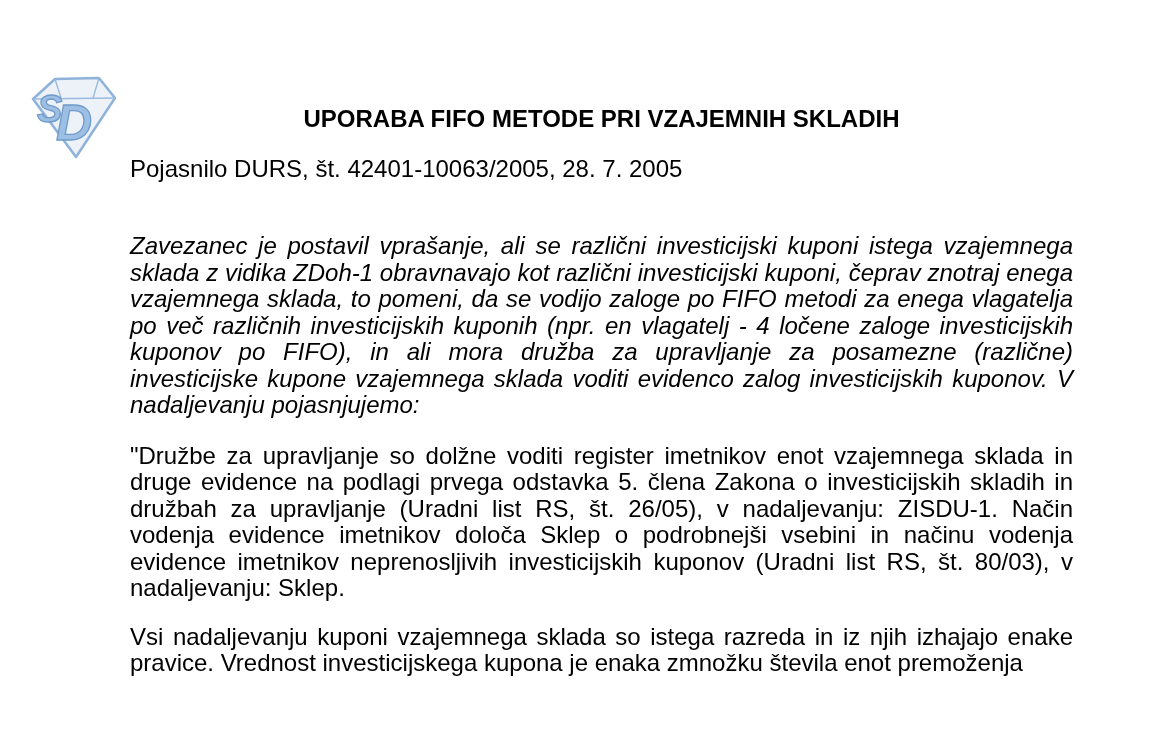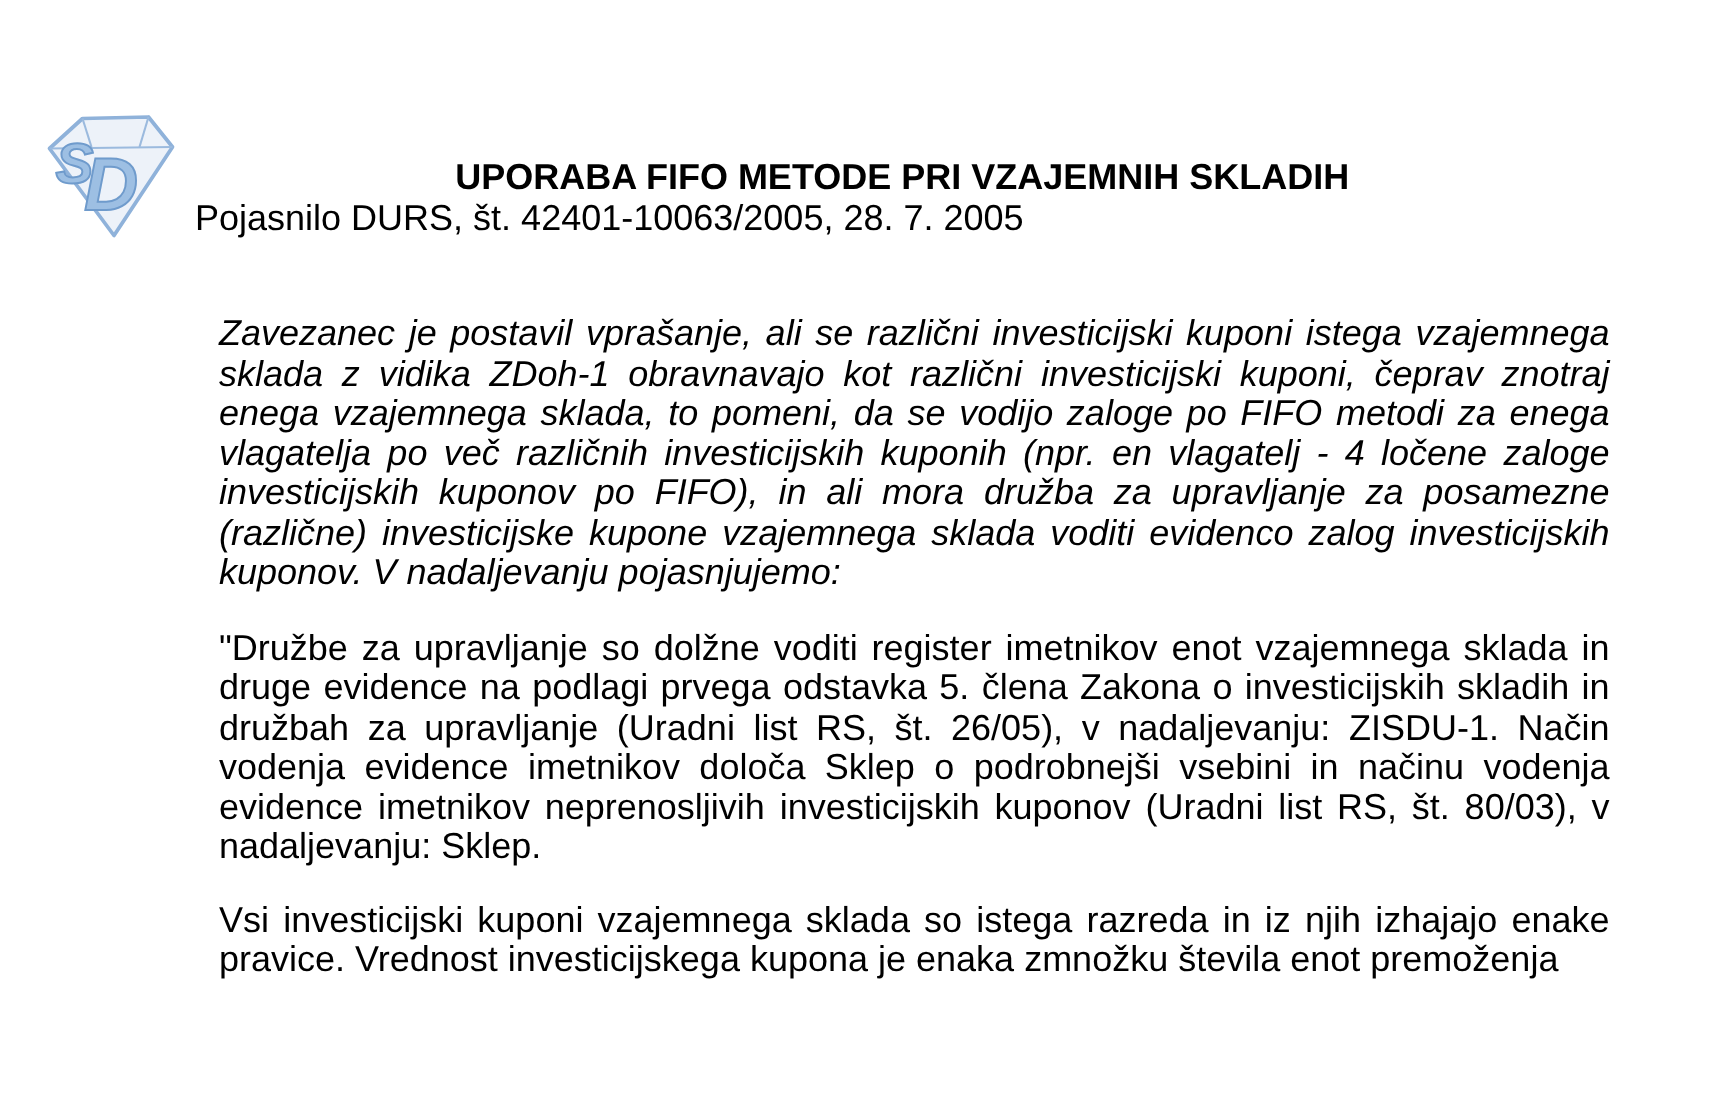"Pojasnilo DURS, št. 42401-10063/2005," .doc-ref { margin-top: none -> 23px }
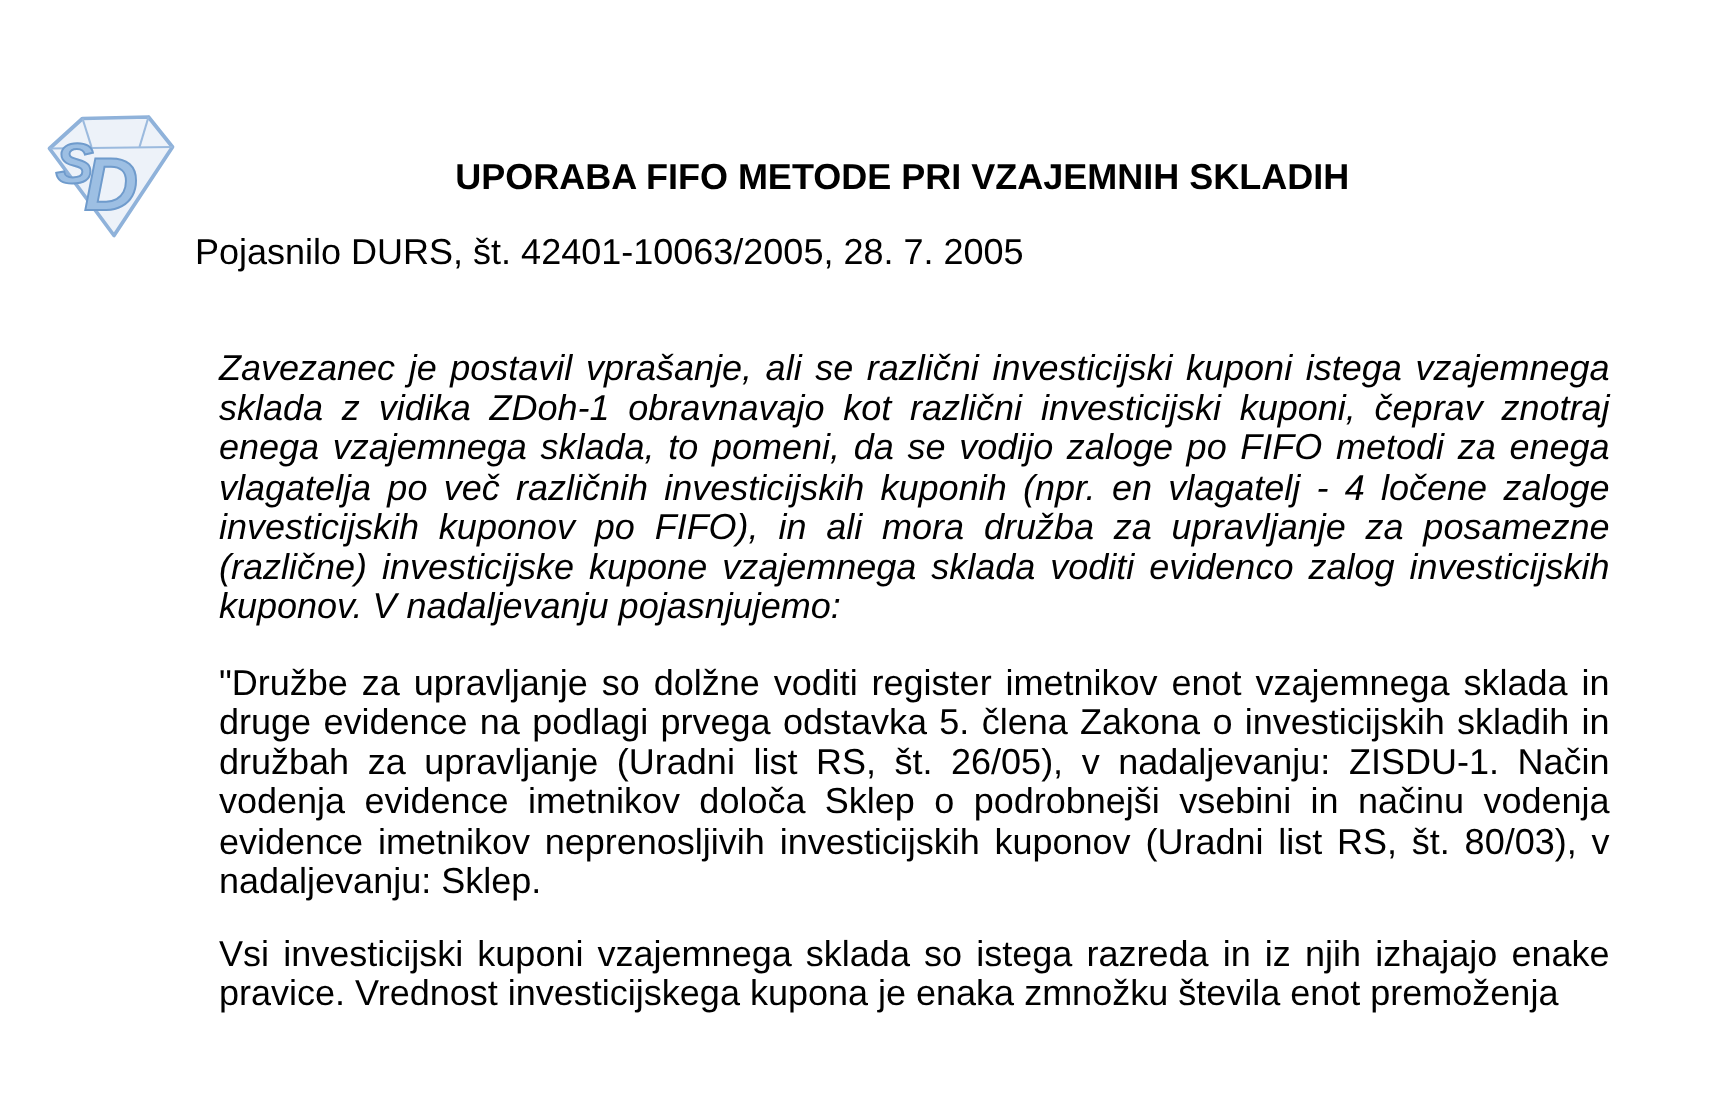"Zavezanec je postavil vprašanje, ali" .para { margin-left: 16px -> none }
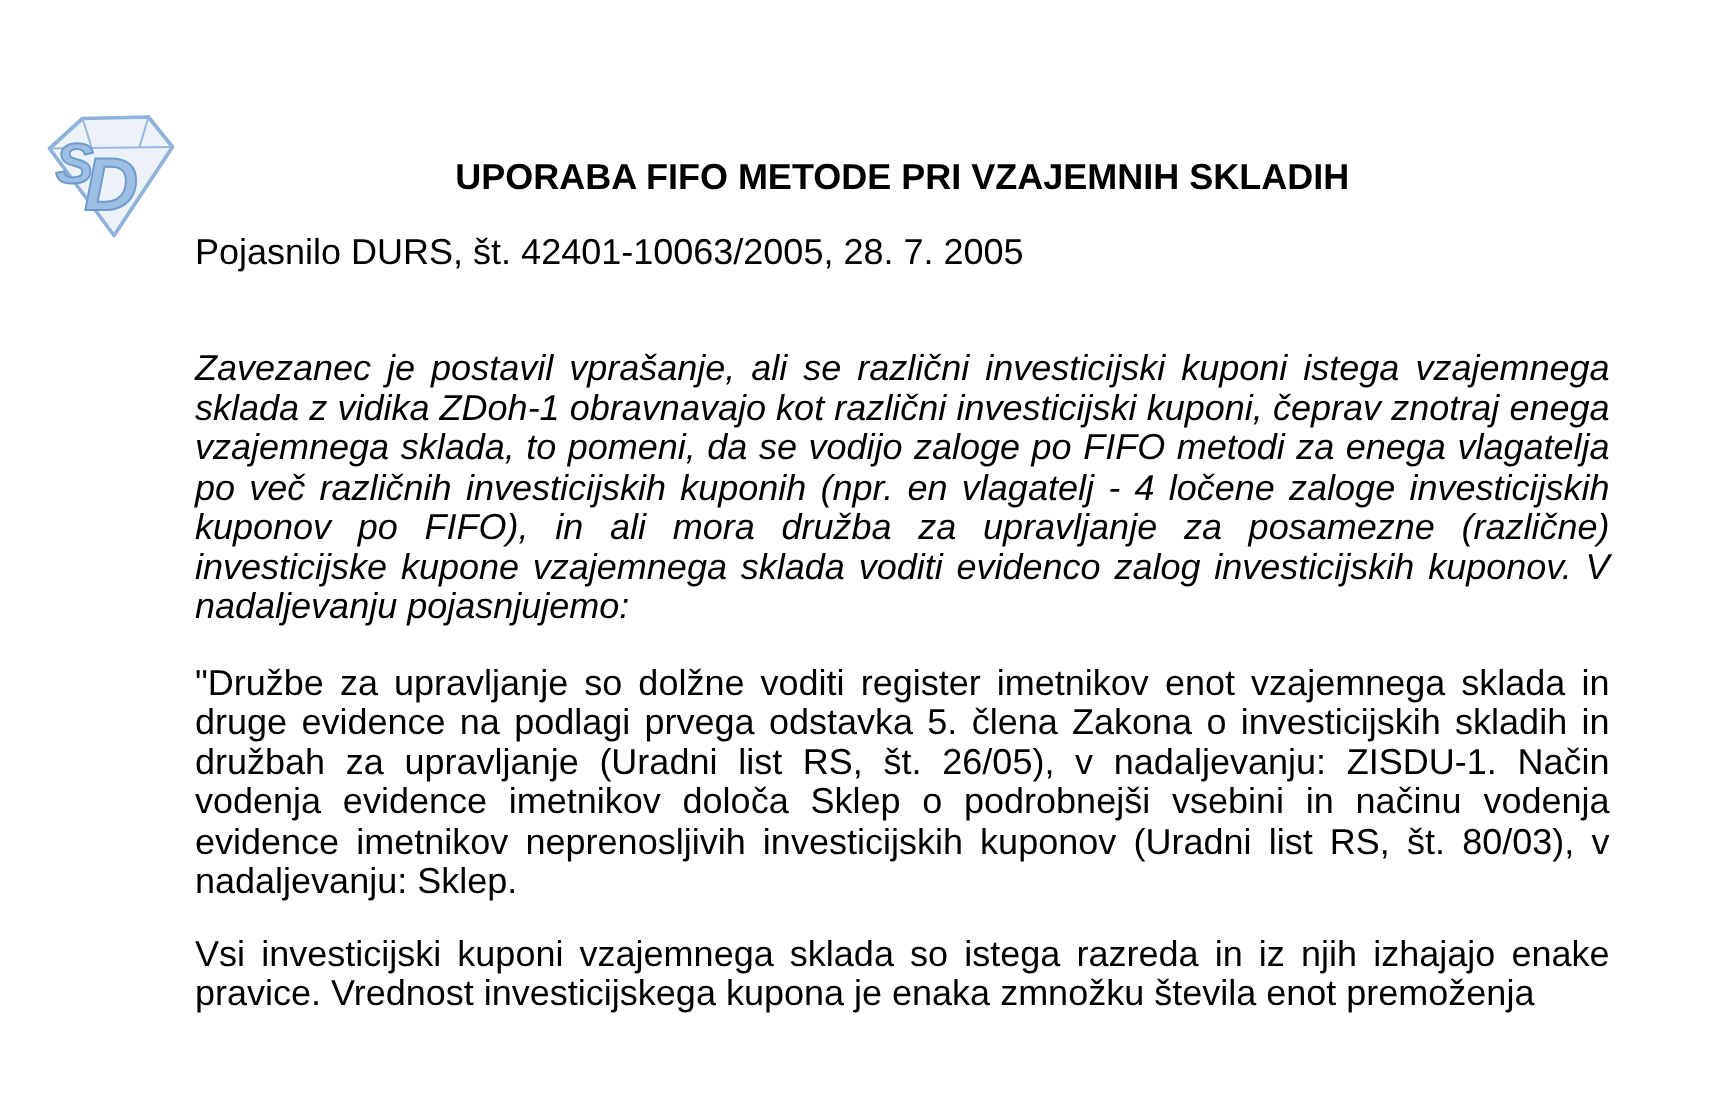"Vsi investicijski kuponi vzajemnega" div.para { text: investicijski -> nadaljevanju }
